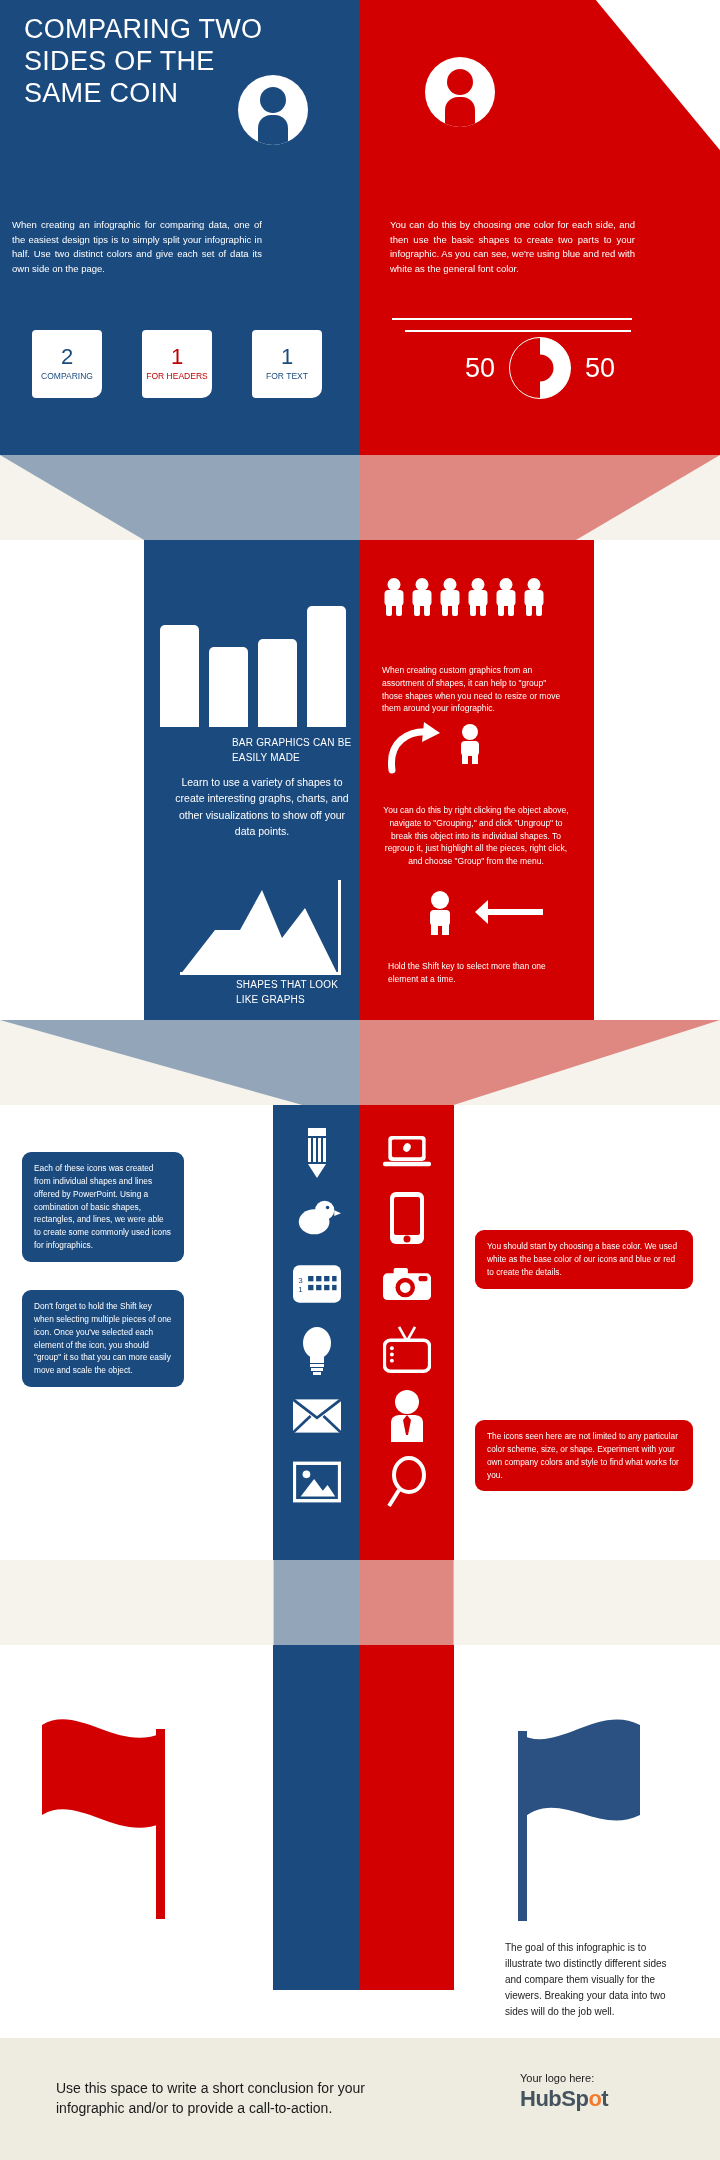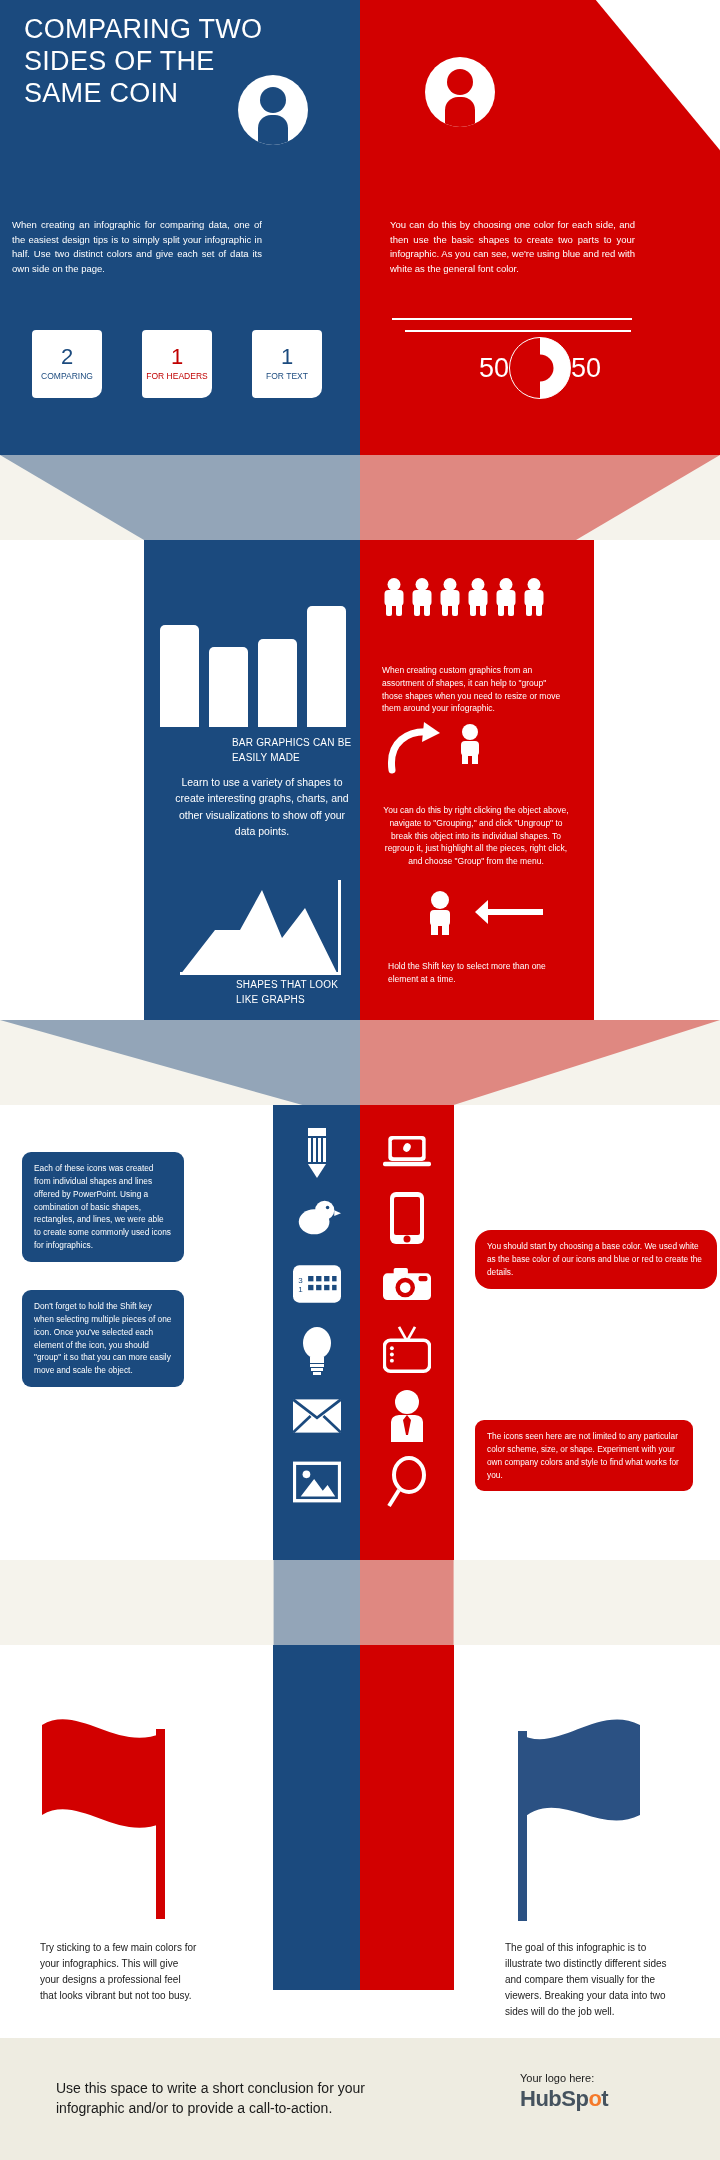"50" #donut-wrap { gap: none -> 14px }
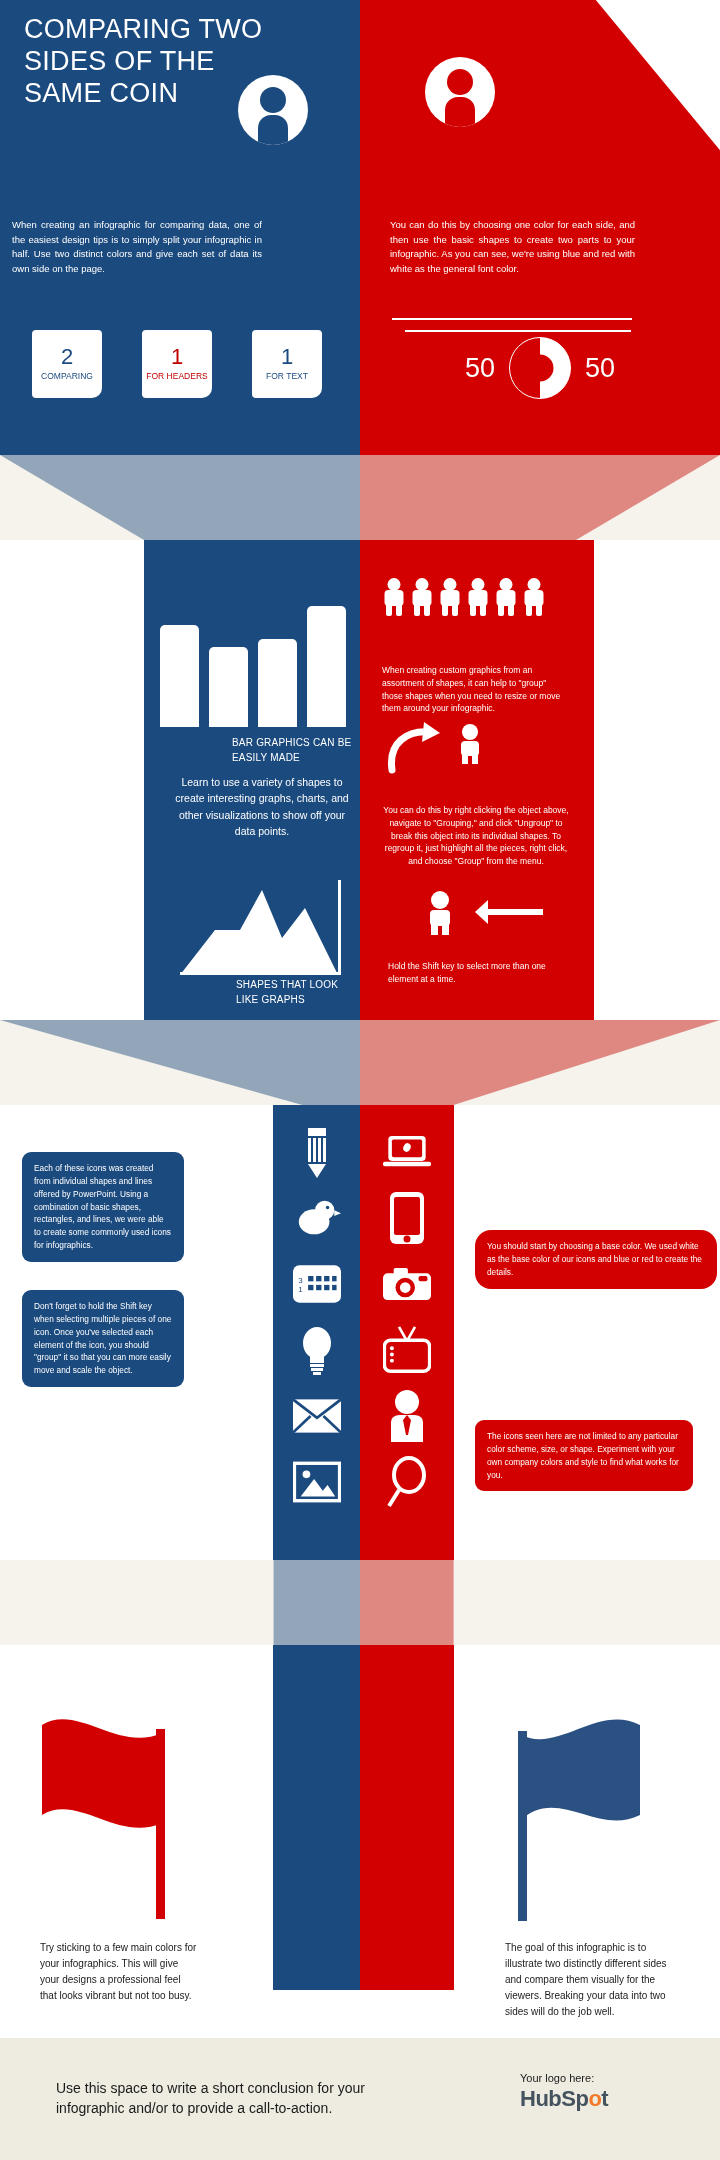"You should start by choosing" #co3 { border-radius: 16px -> none; width: 242px -> 218px }
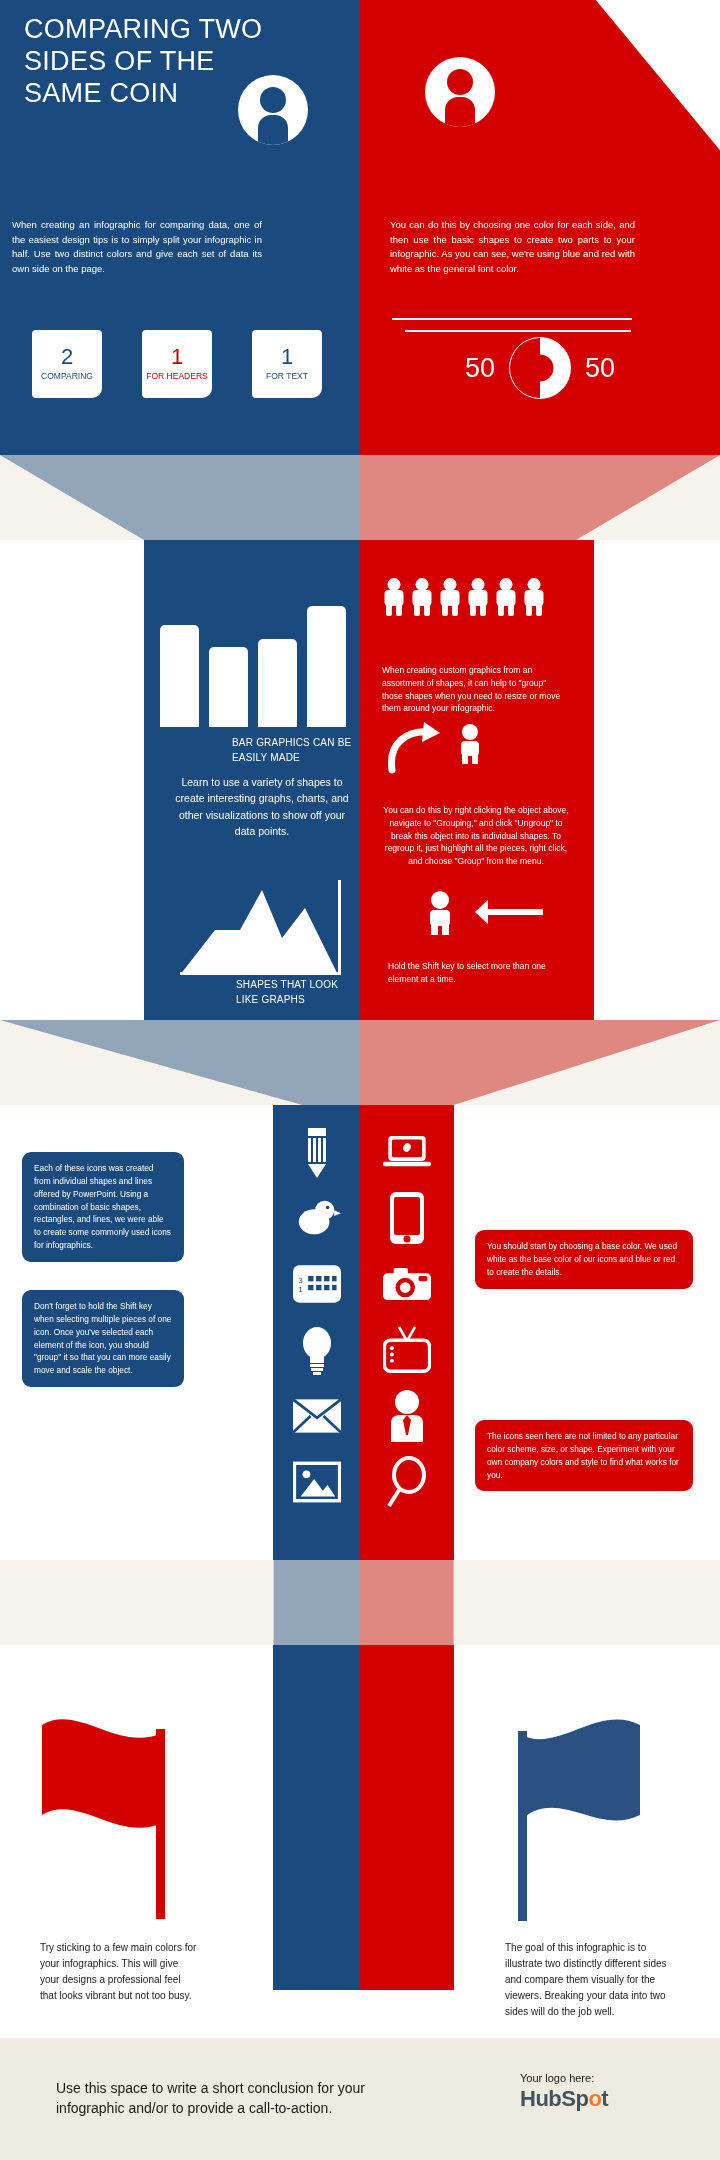"Try sticking to a few" p.foot-para { html: <p>Try sticking to a few main colors for your infographics. This will give your designs a professional feel that looks vibrant but not too busy.</p> -> none }
